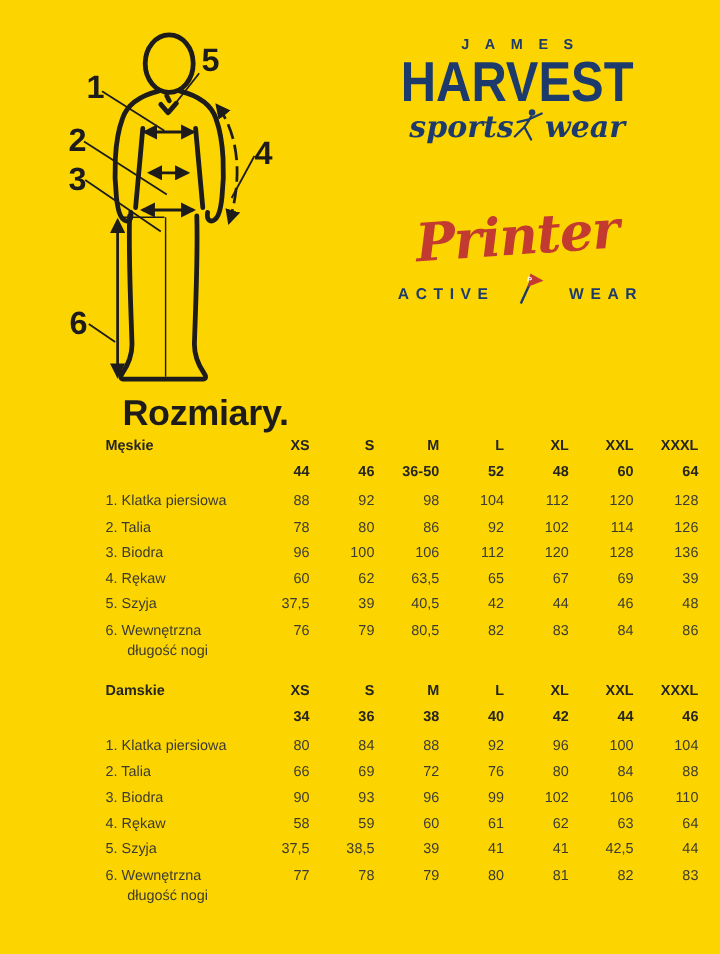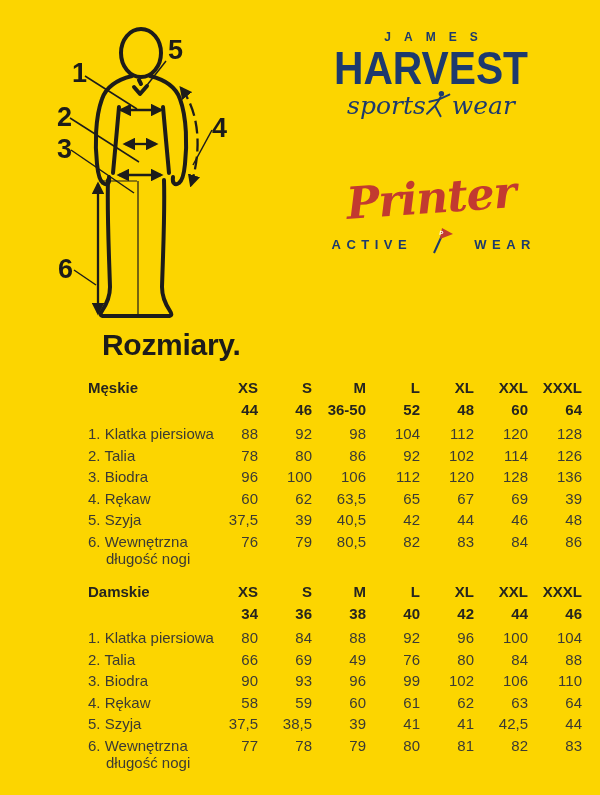"sports" .sportswear { font-weight: 400 -> 700 }
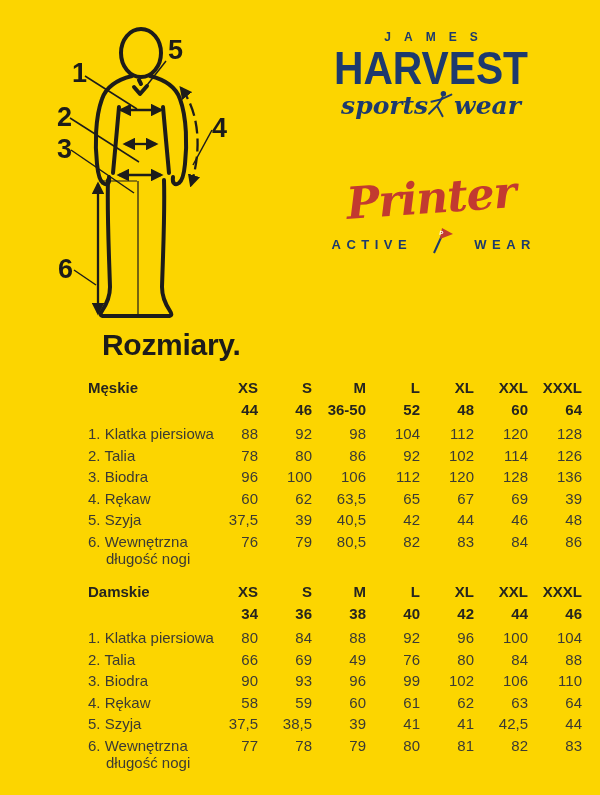"Męskie" .tables { font-size: 15px -> 12px; top: 377px -> 361px }
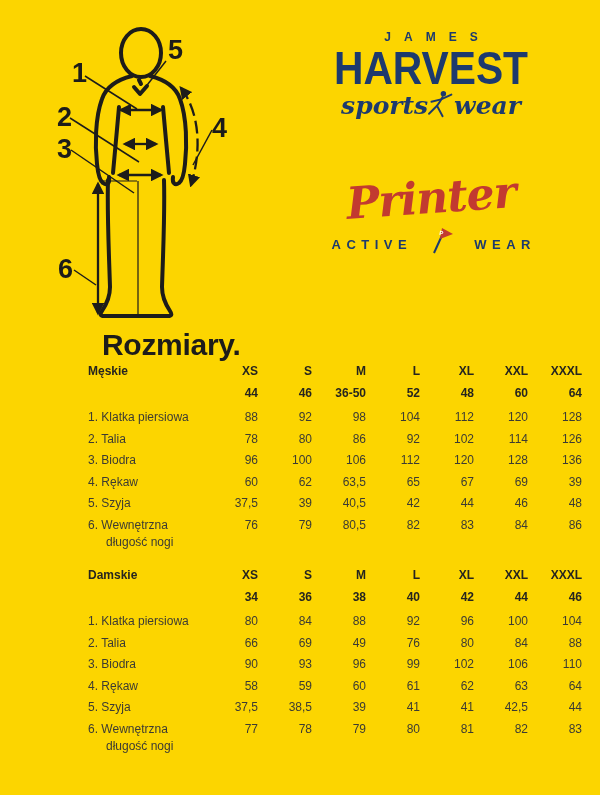"49" div.tc { text: 49 -> 72 }
